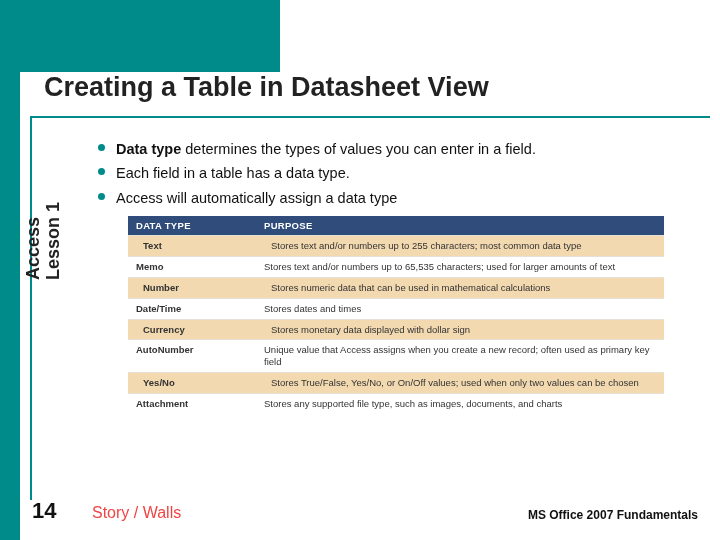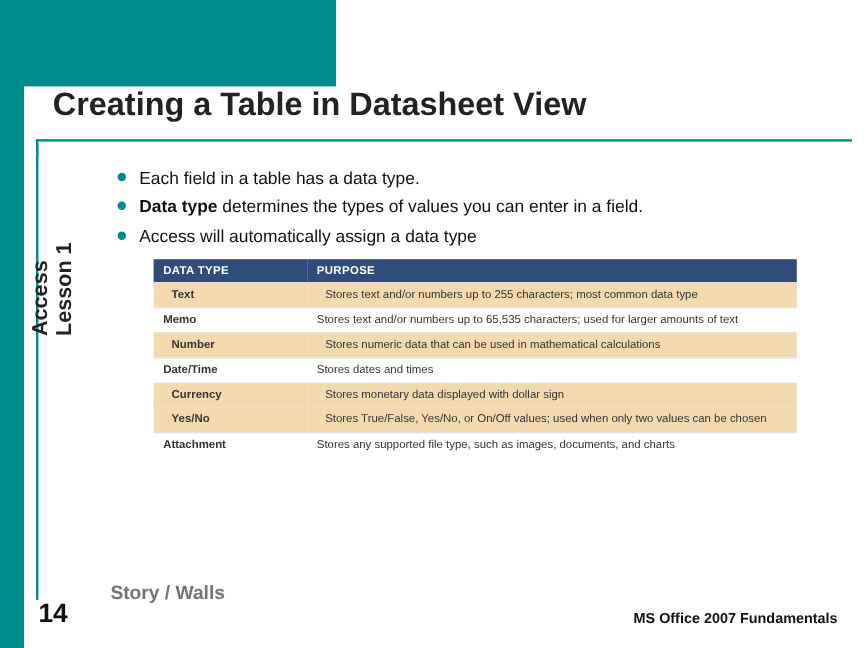"Each field in a table" li { order: before "Data type determines the types" -> after "Data type determines the types" }
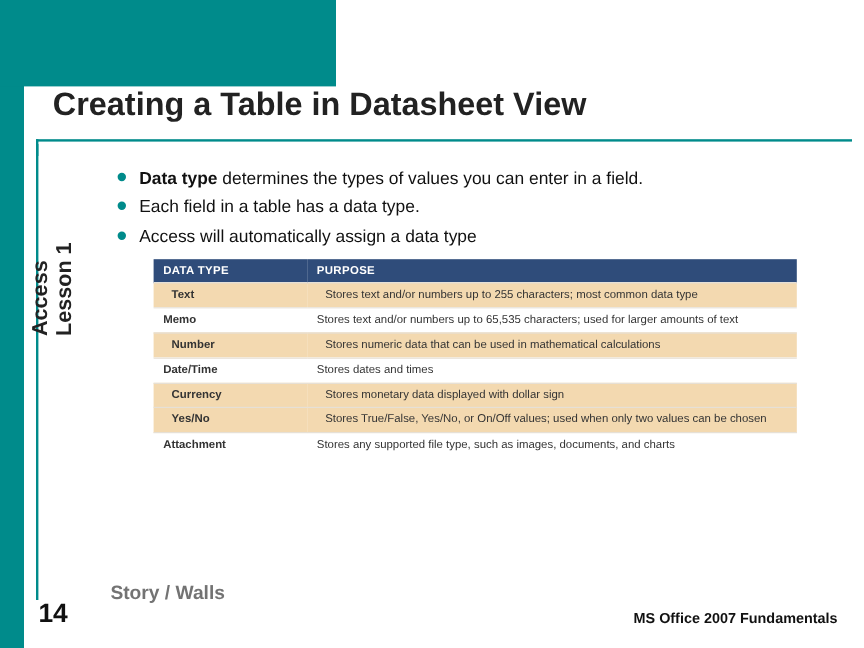"AutoNumber" tr.even { html: none -> <tr> <td>AutoNumber</td> <td>Unique value that Access assigns when you create a new record; often used as primary key field</td> </tr> }
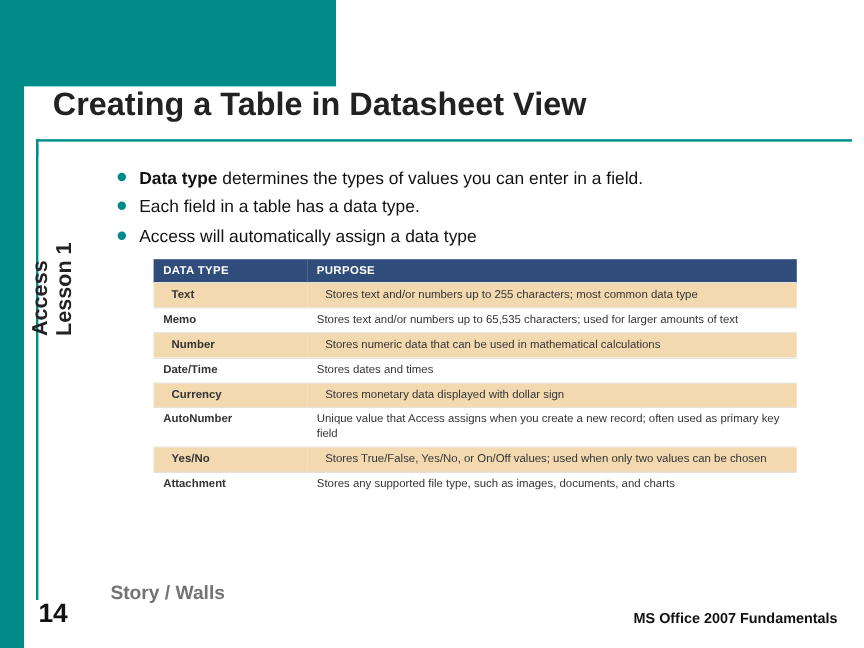"Story / Walls" .footer-left { bottom: 36px -> 18px; color: #737373 -> #ef4444; font-weight: bold -> normal }
